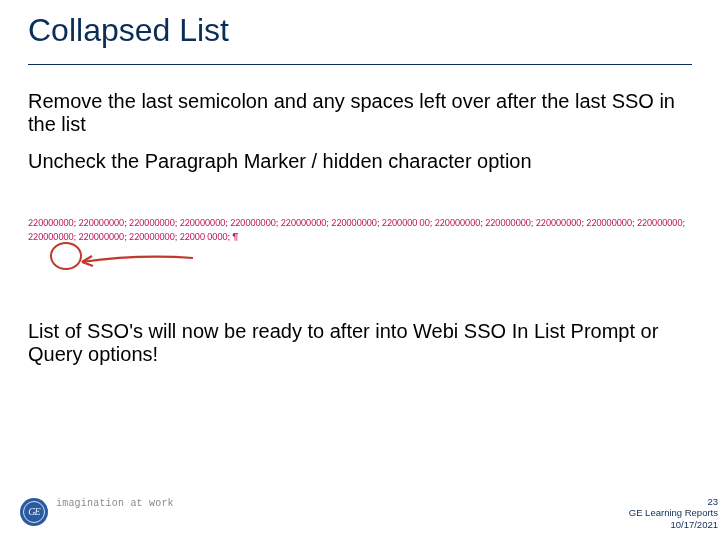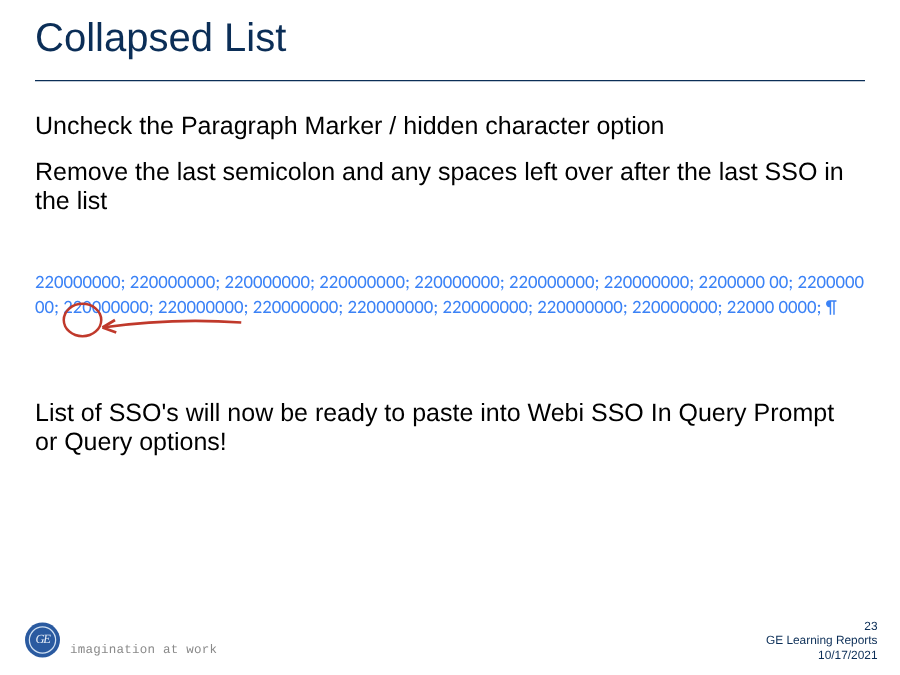"Uncheck the Paragraph Marker /" p { order: before "Remove the last semicolon and" -> after "Remove the last semicolon and" }
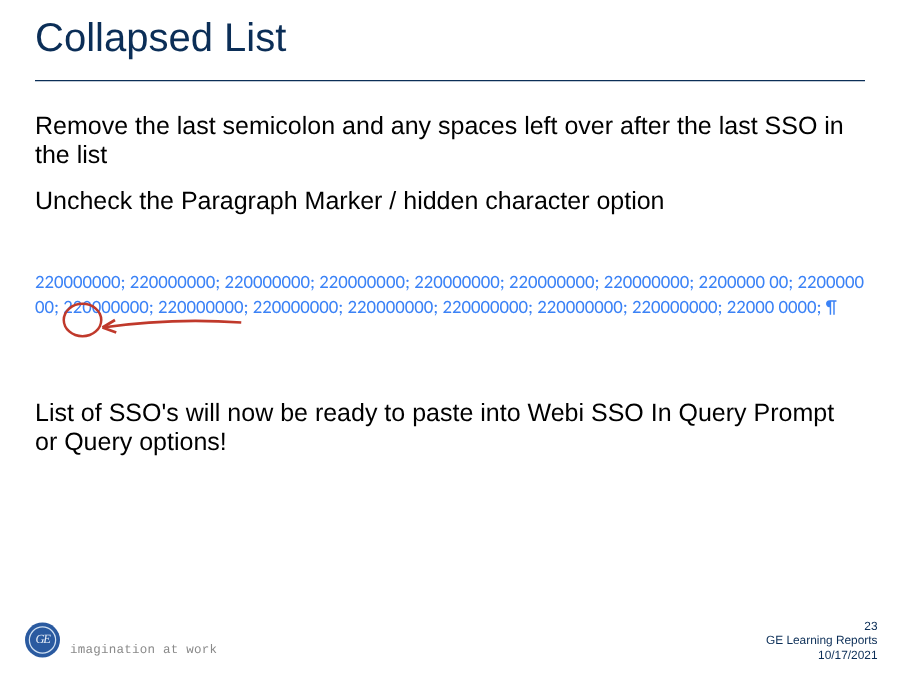"220000000; 220000000; 220000000;" .example { color: #3b82f6 -> #be185d; font-size: 15px -> 10px }
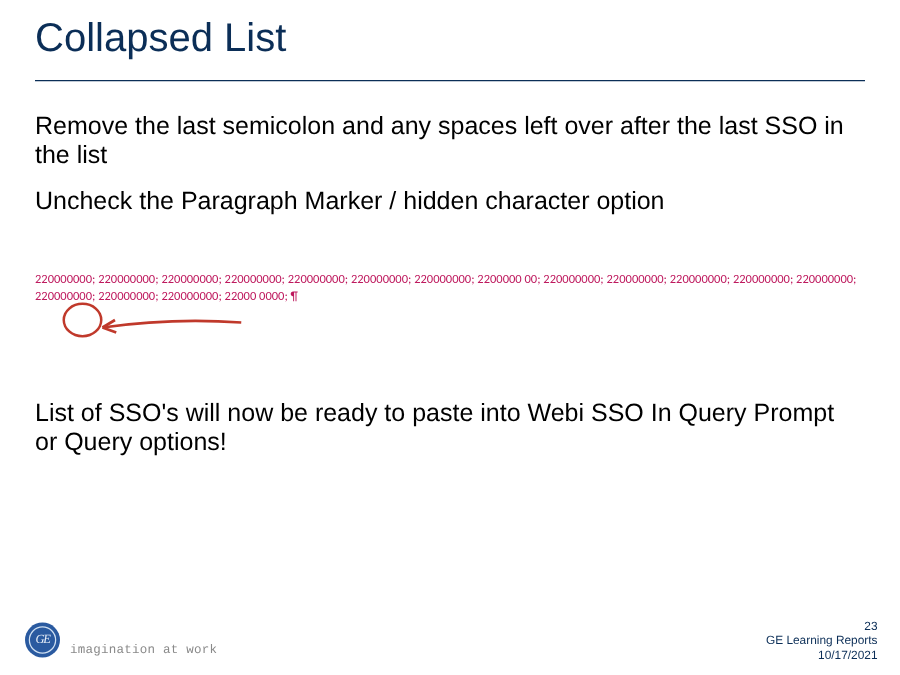"List of SSO's will now" p { text: paste into Webi SSO In Query -> after into Webi SSO In List }
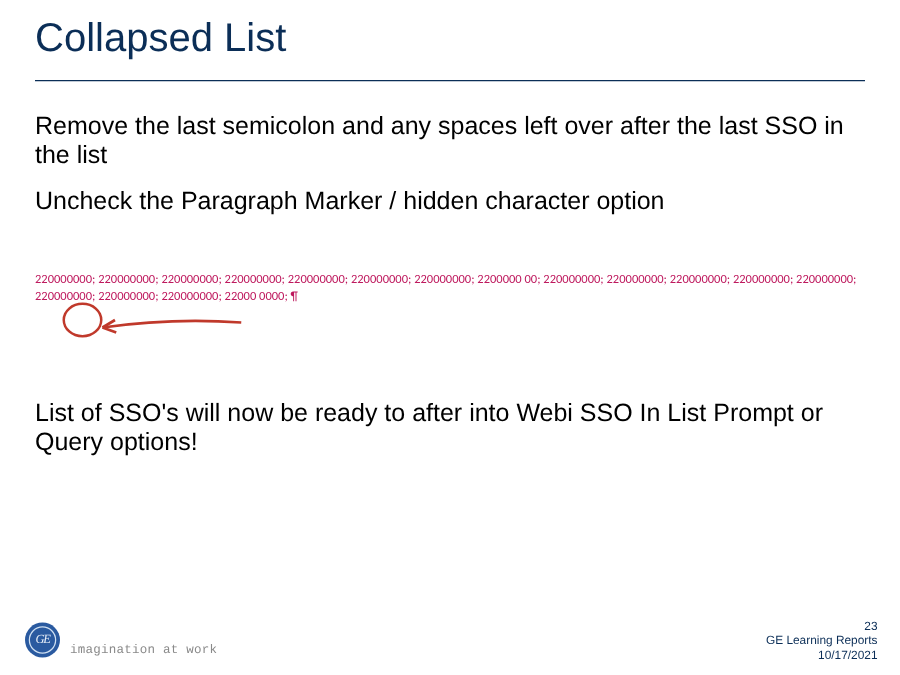"23" .meta { right: 18px -> 2px }
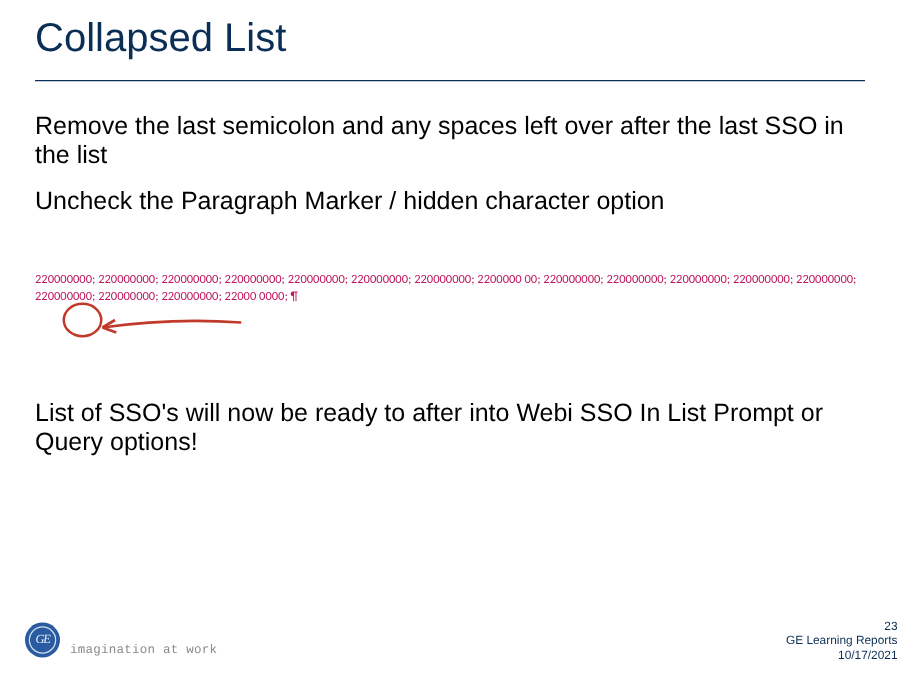"GE" .footer { align-items: flex-end -> flex-start }
